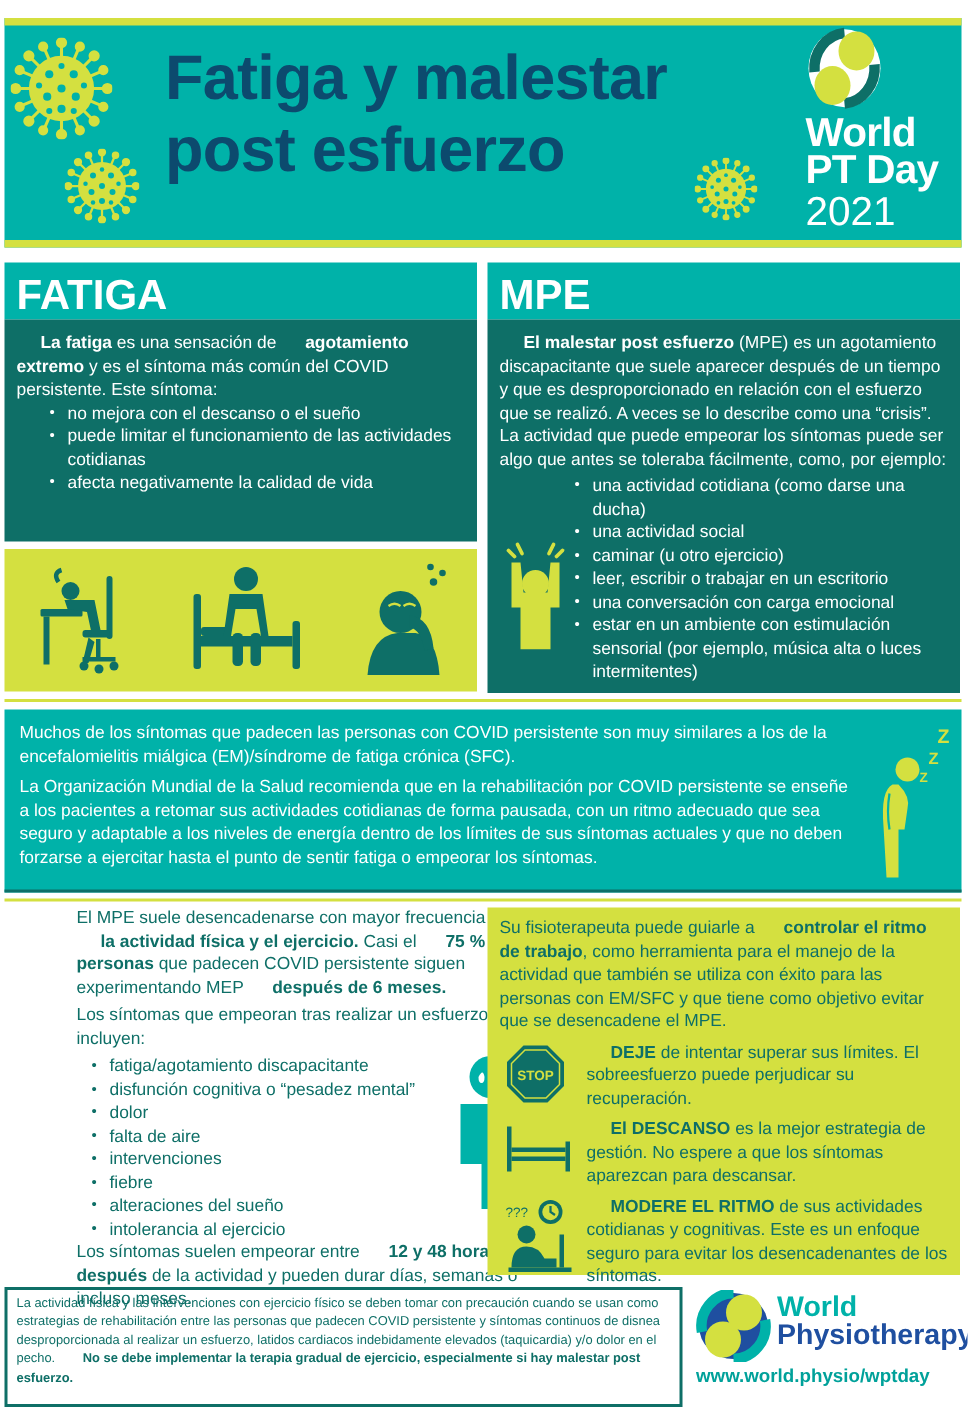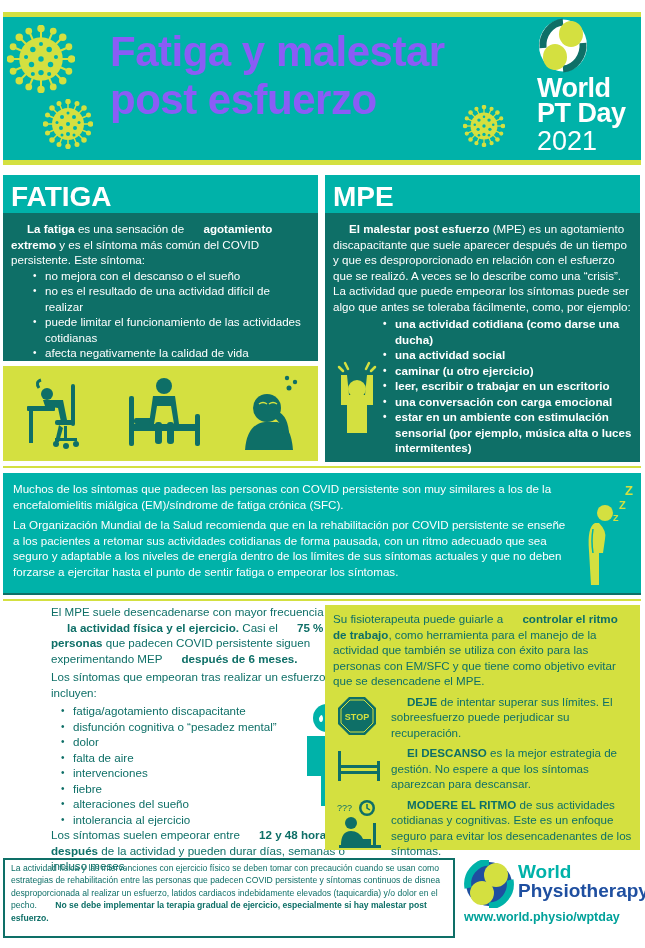"Fatiga y malestar" #title { color: #8b5cf6 -> #0c4a6e }
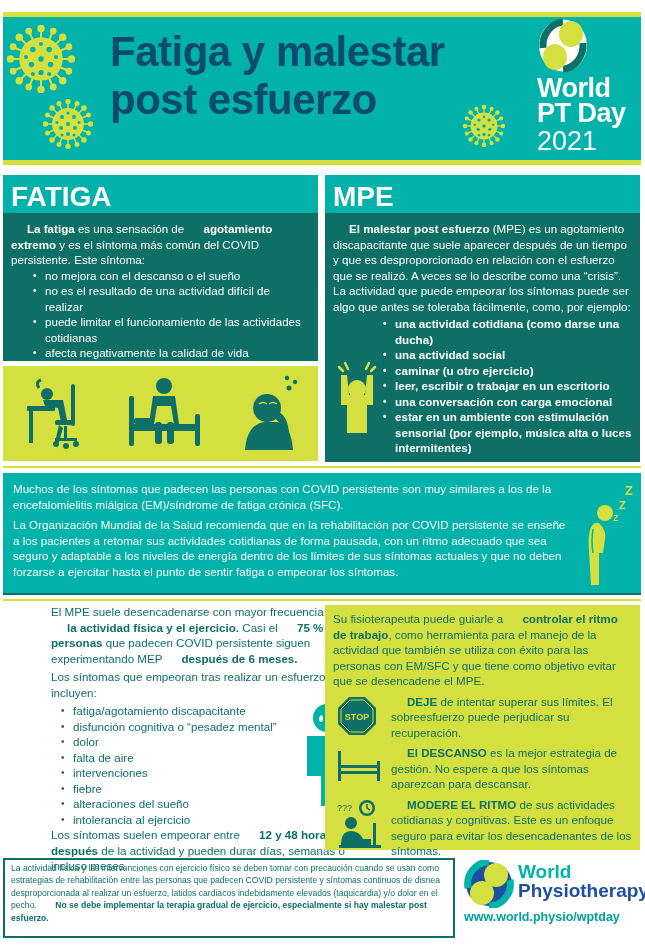"no es el resultado de" li { html: <li>no es el resultado de una actividad difícil de realizar</li> -> none }
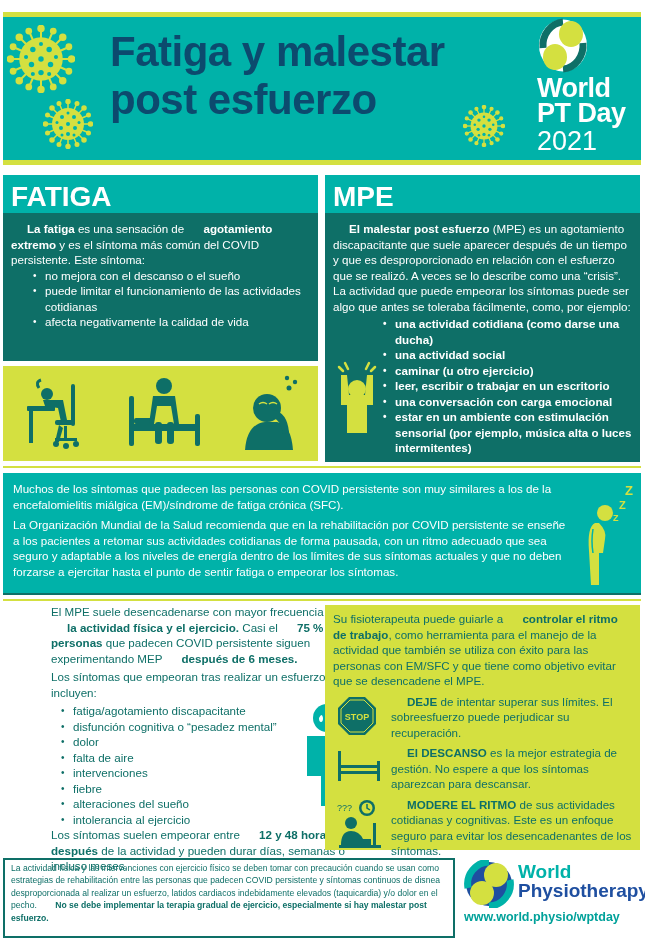"una actividad cotidiana (como darse" #mpe ul.bul { font-weight: bold -> none }
